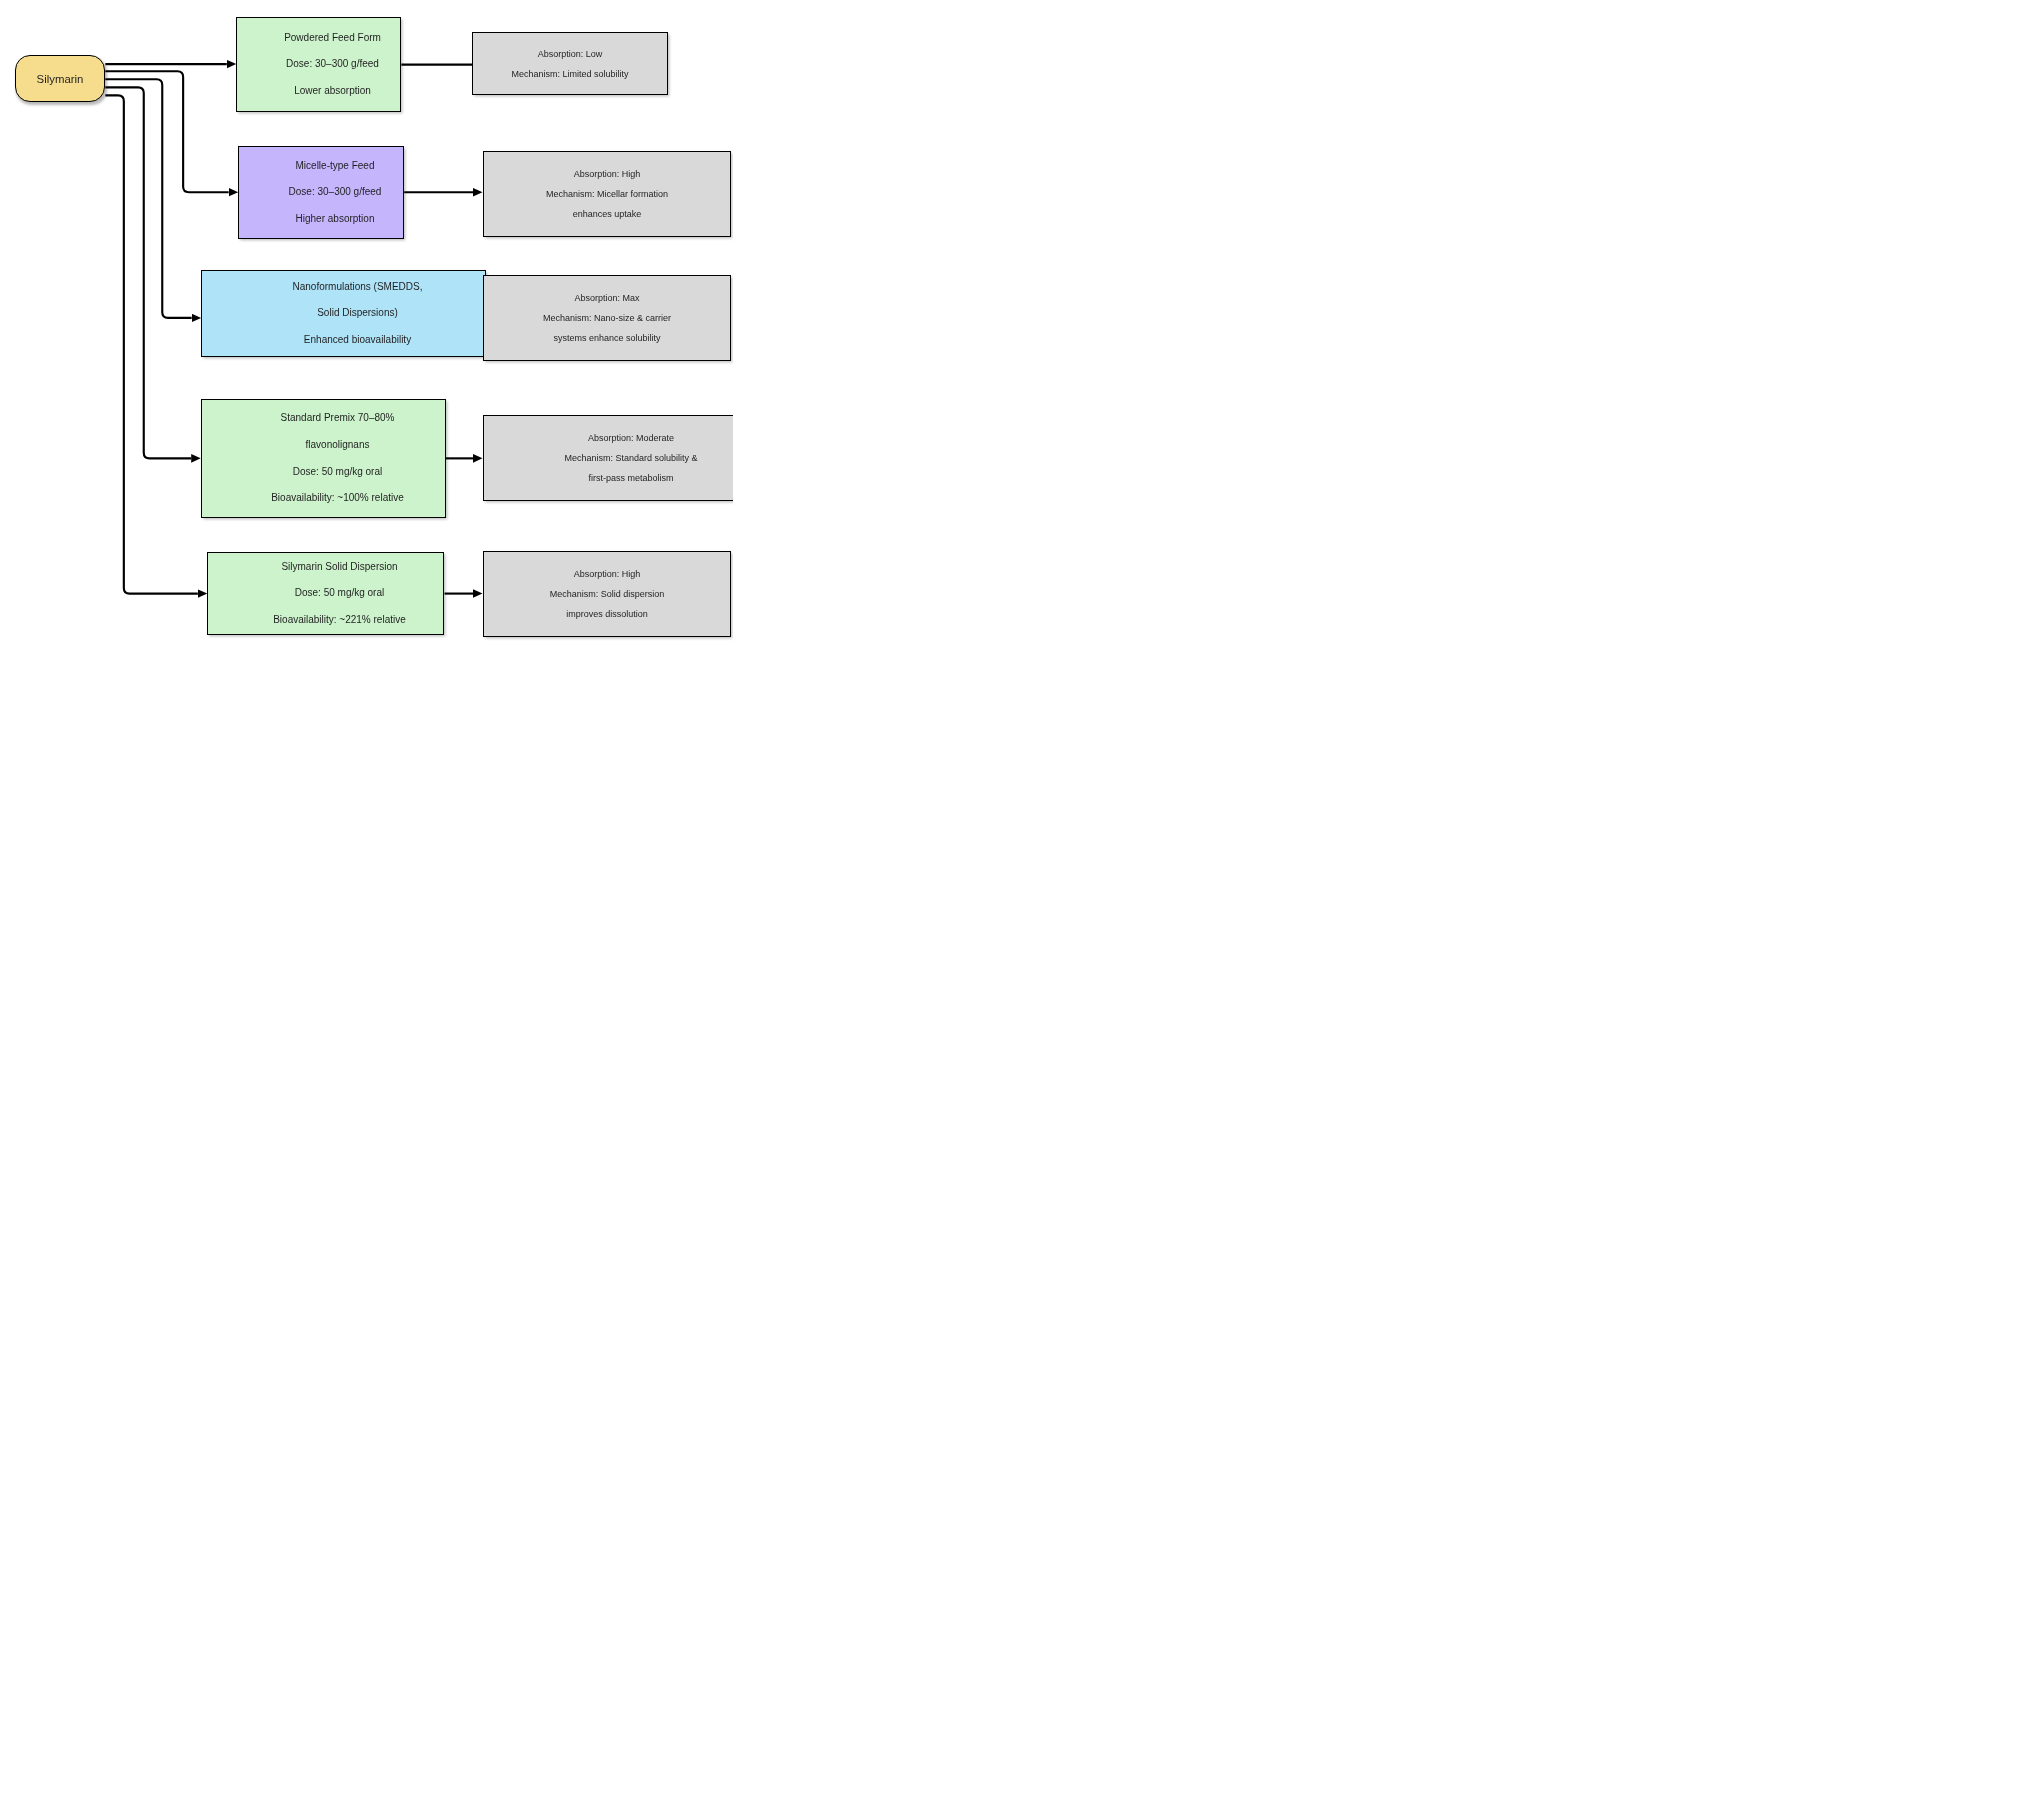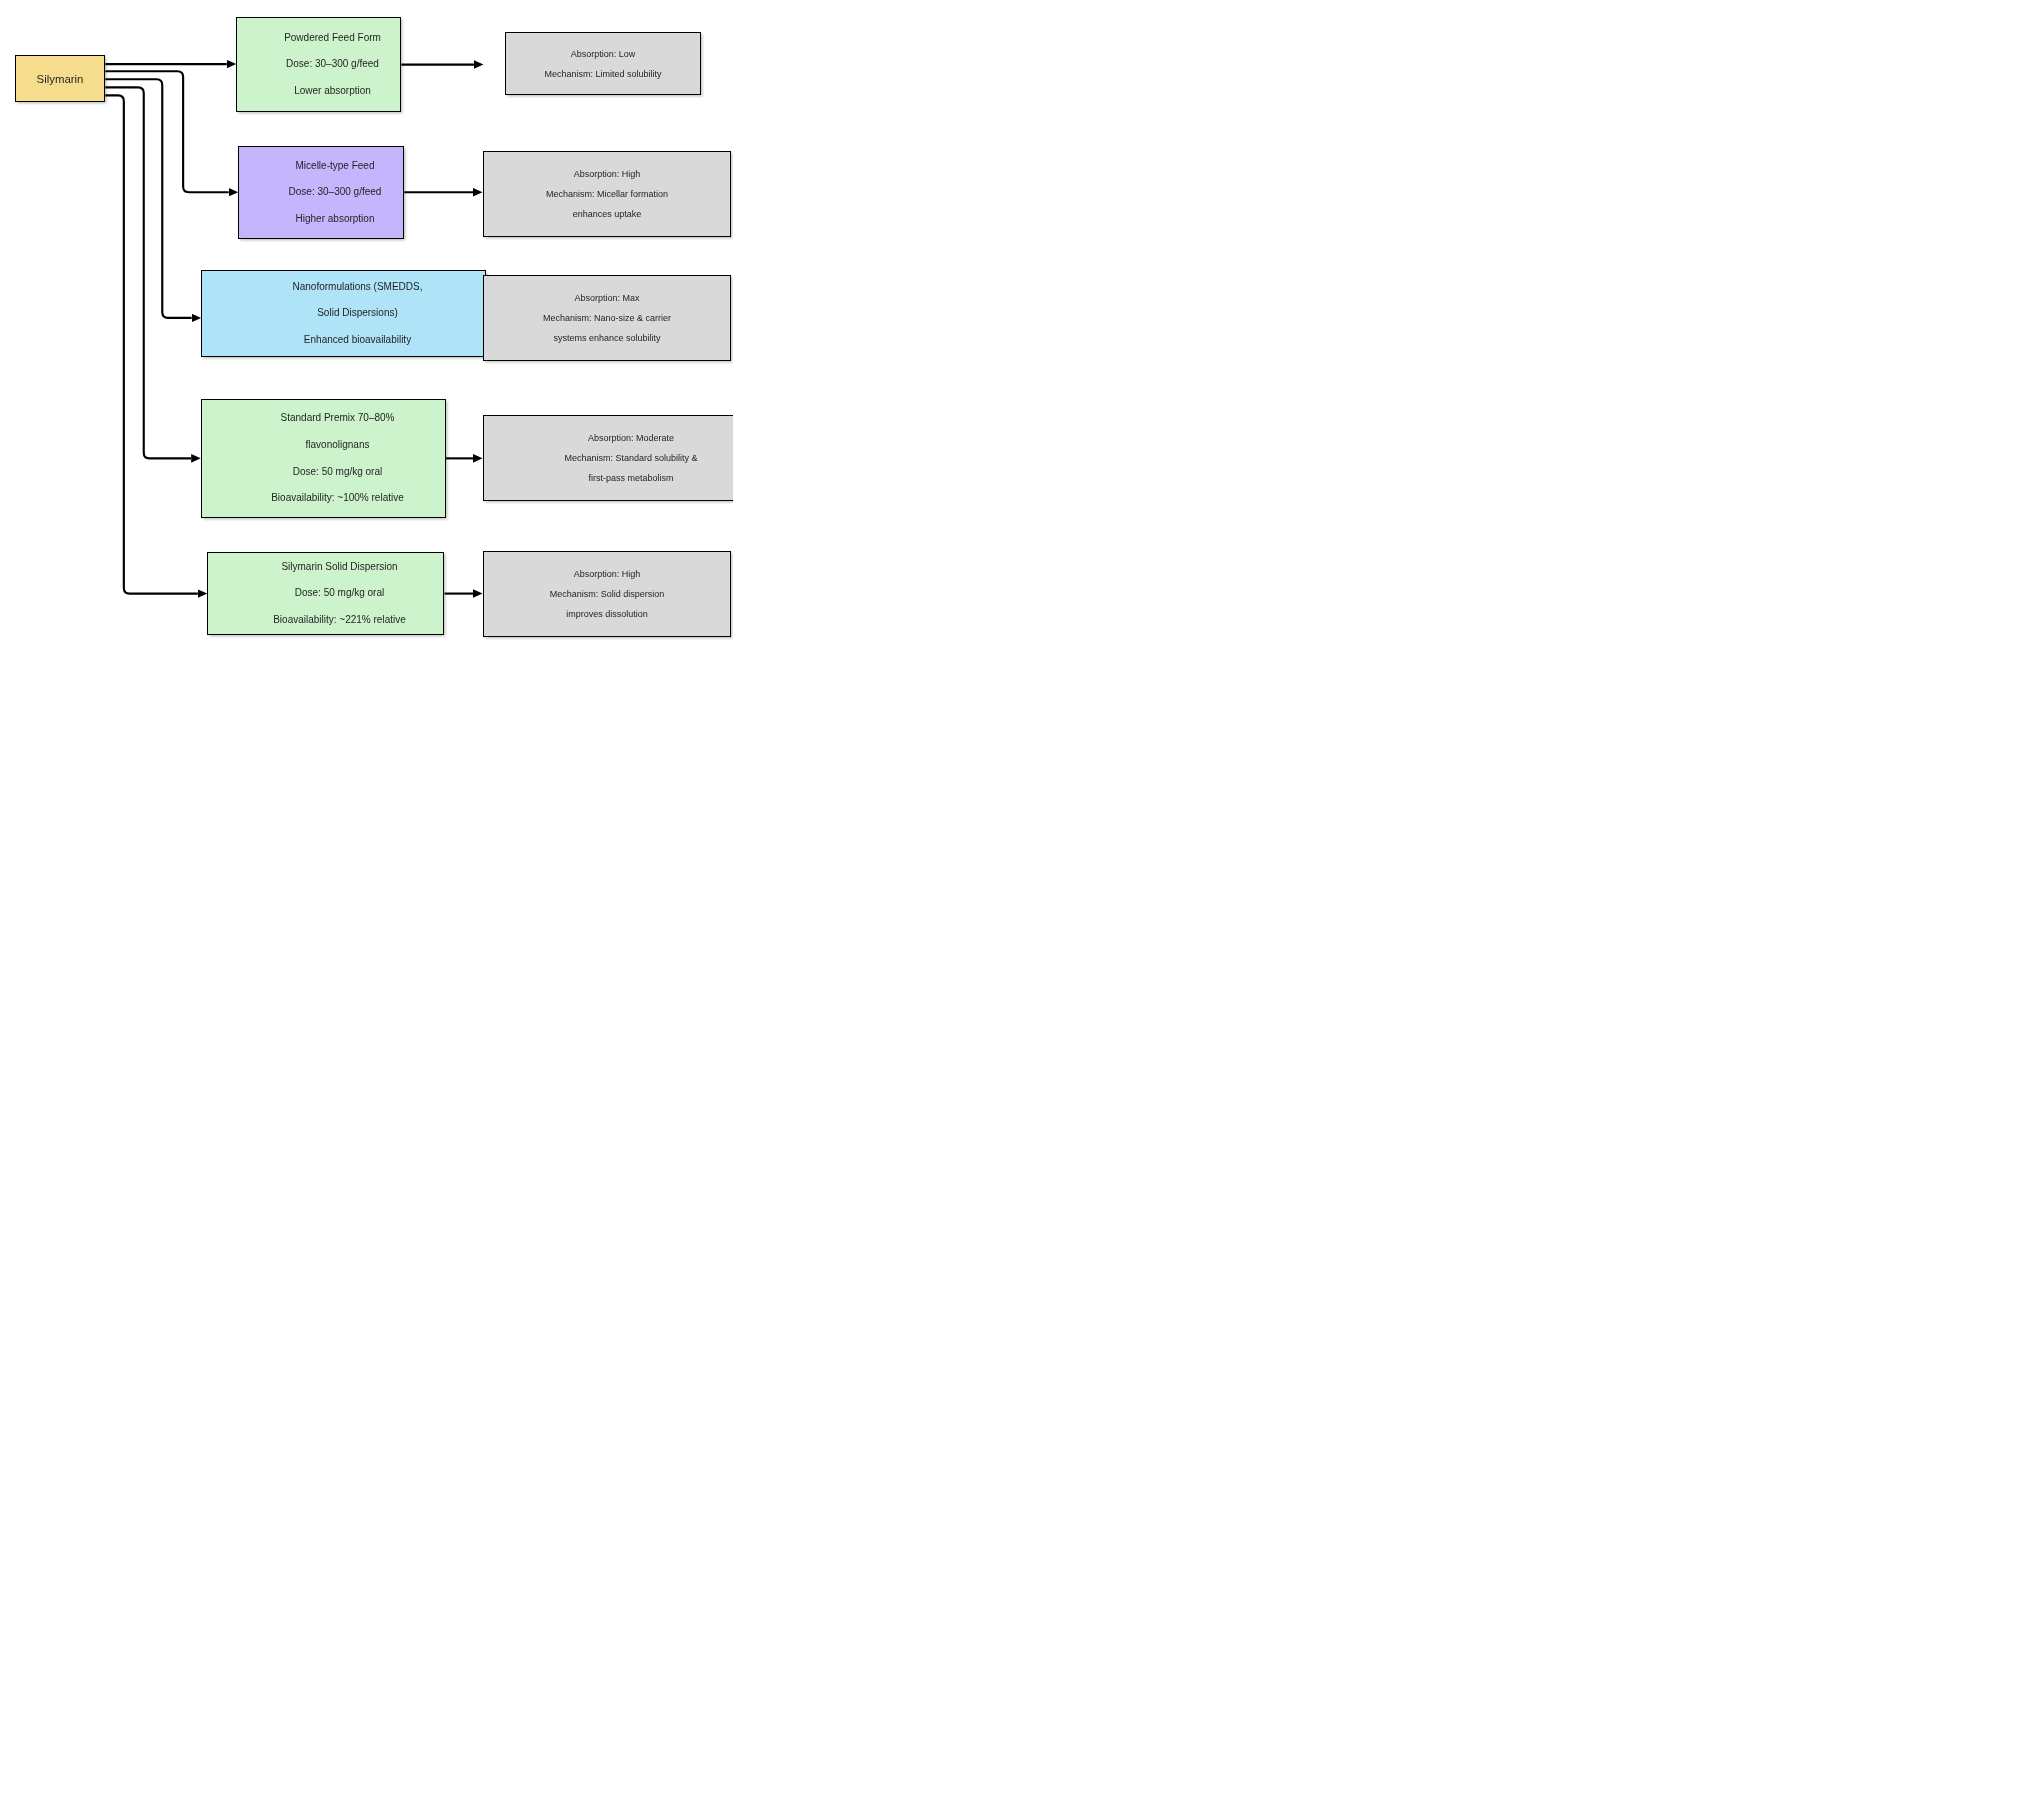"Absorption: Low" .g1 { left: 505px -> 472px }
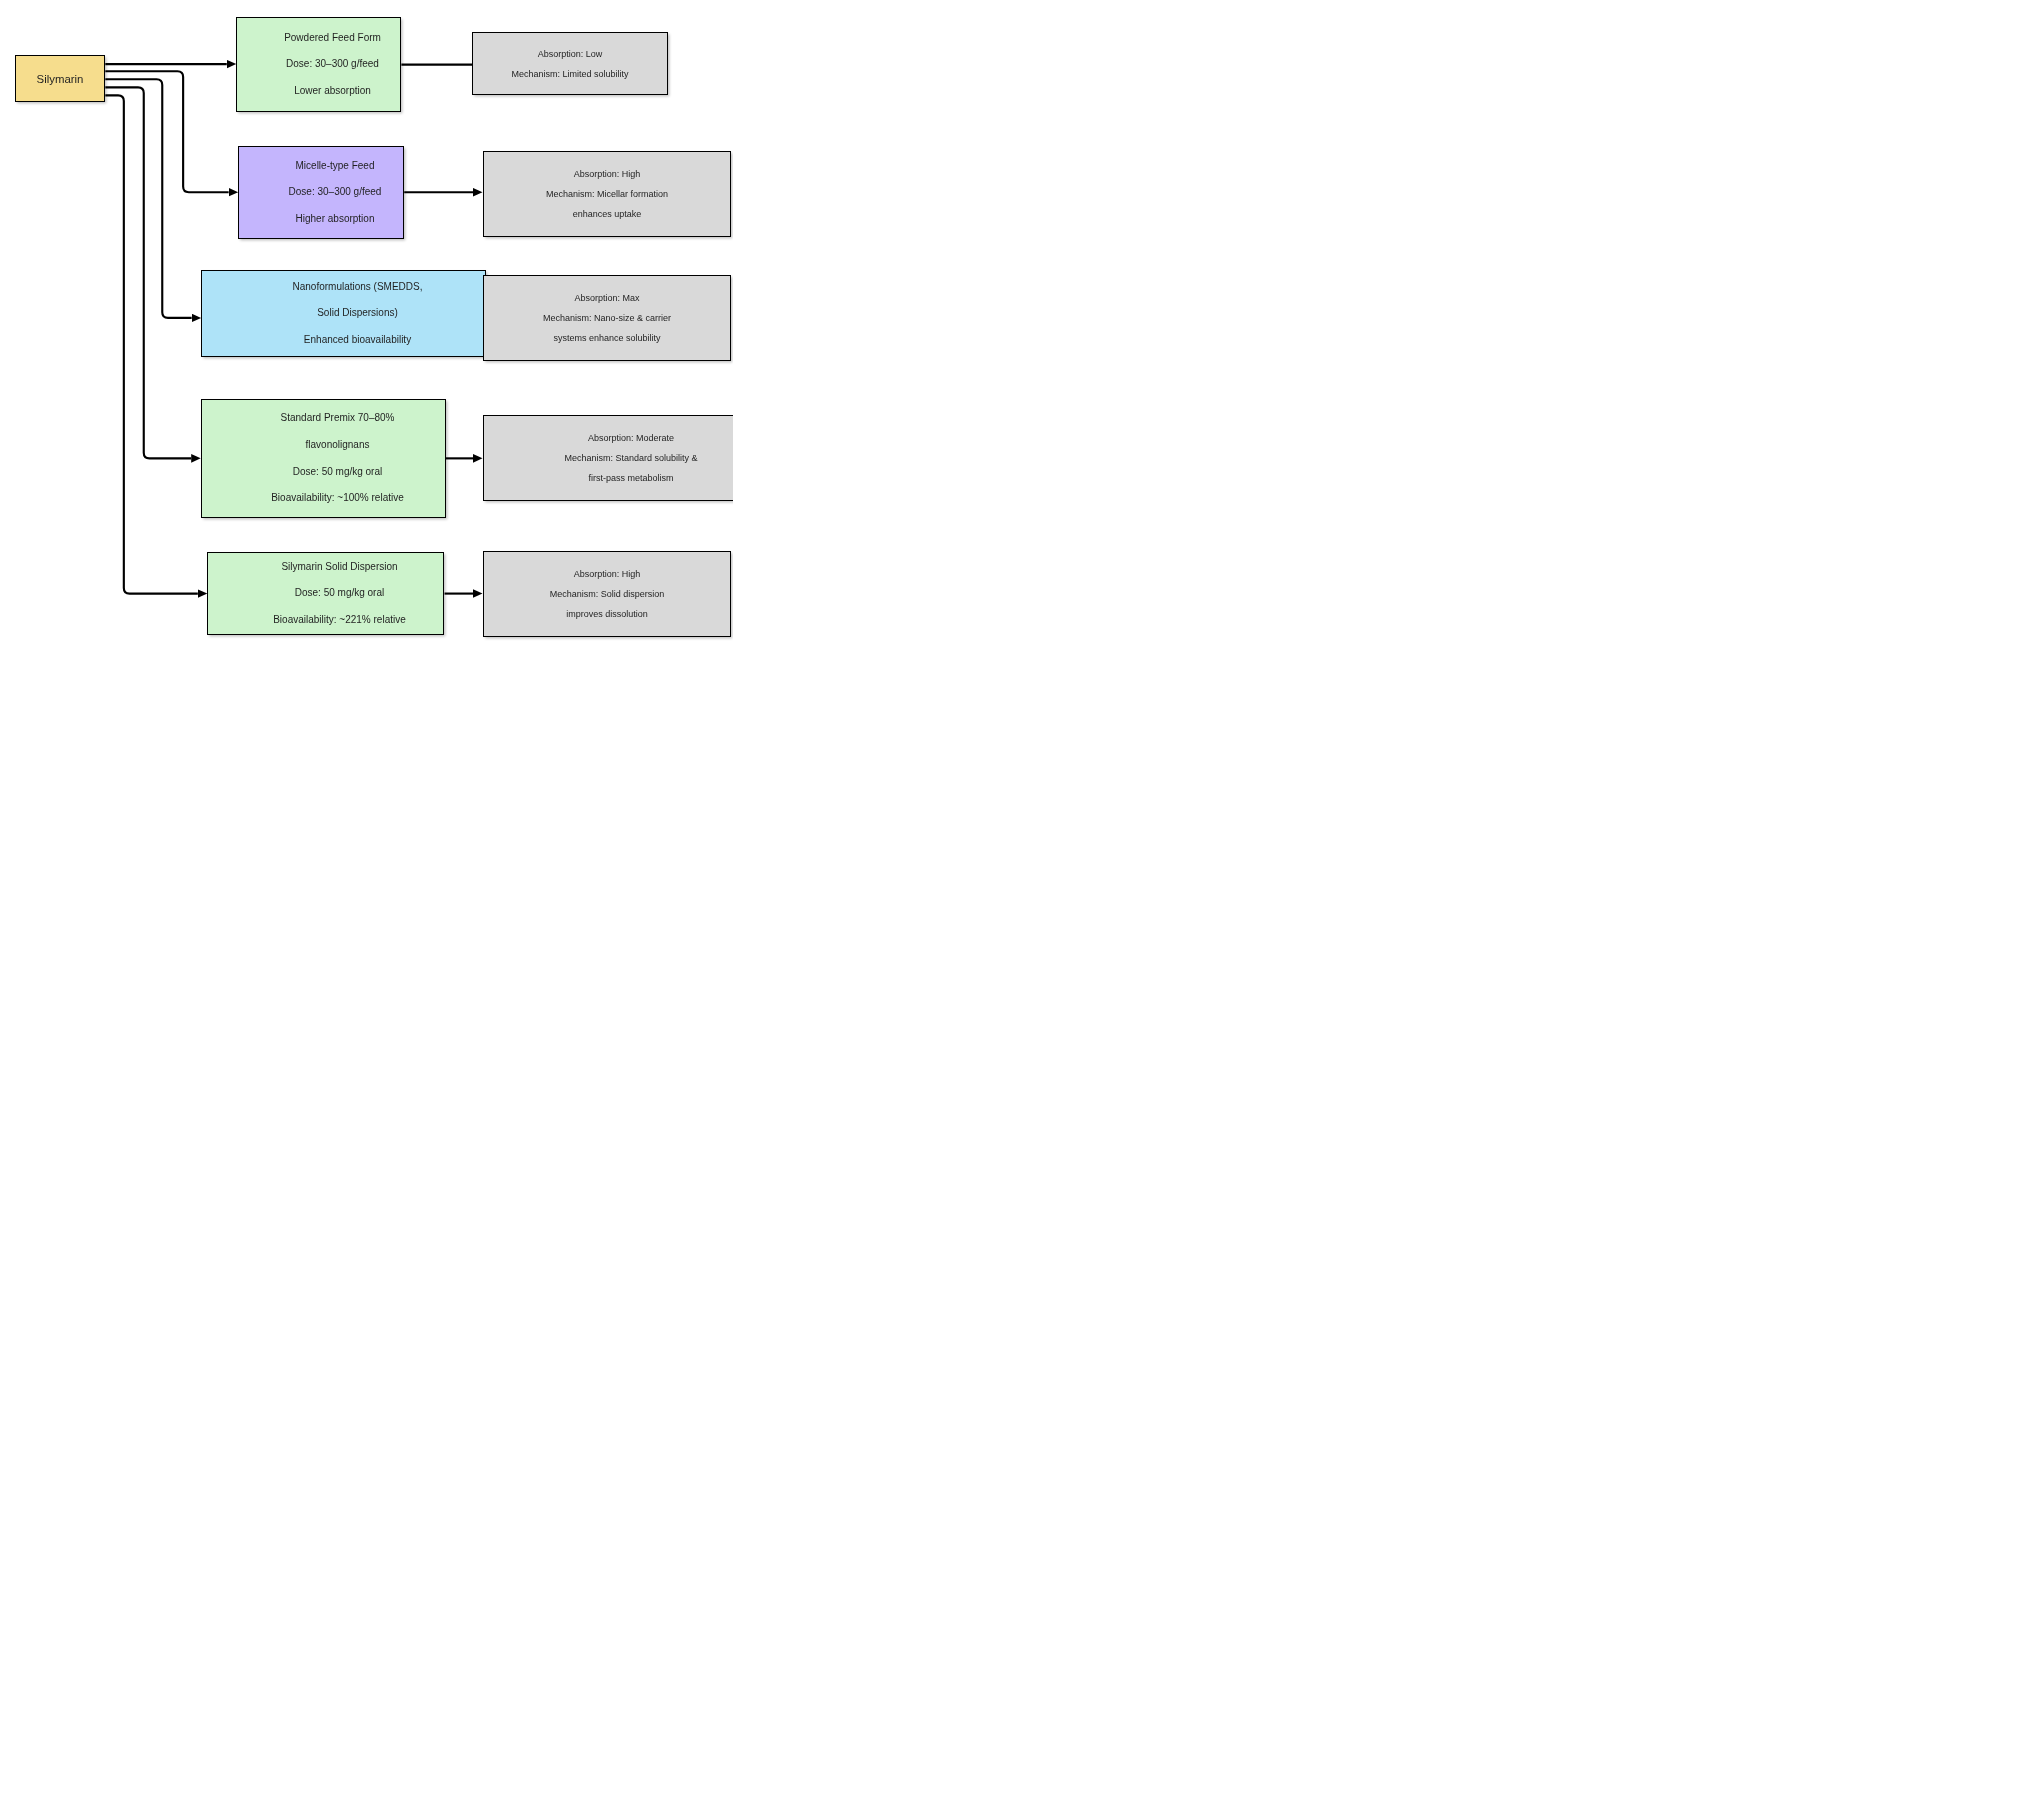"Silymarin" .root-node { border-radius: none -> 15px }
